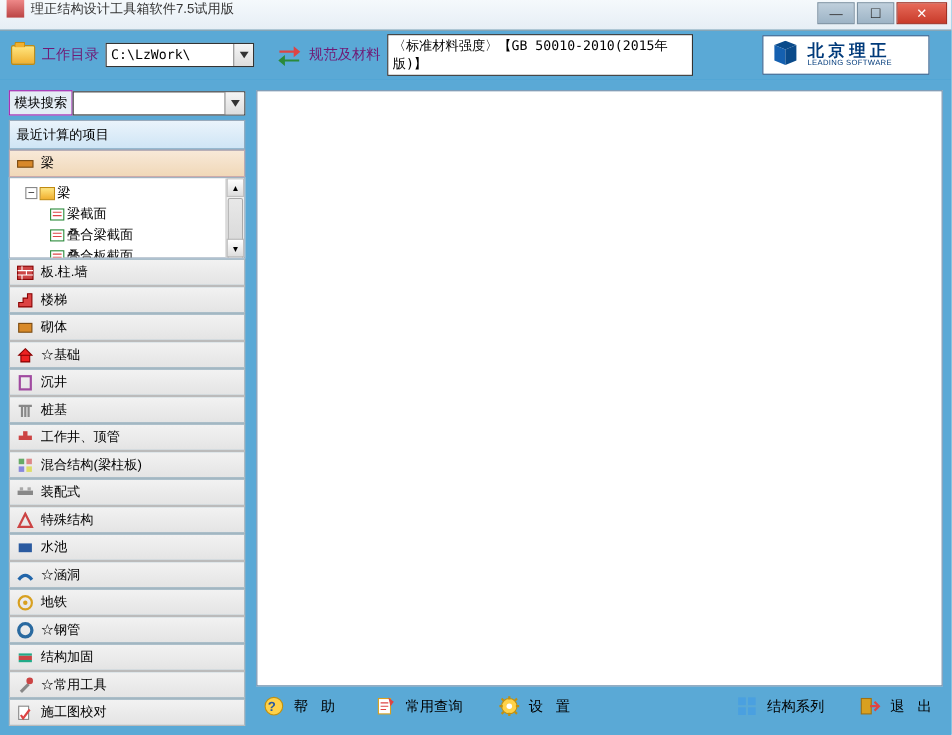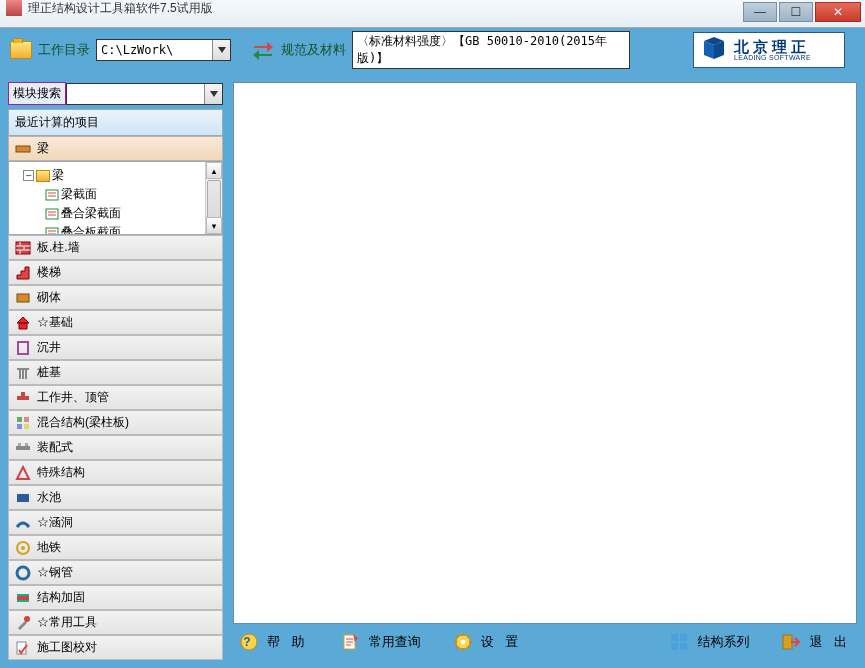"工作目录" .tb-label { color: #14532d -> #701a75 }
